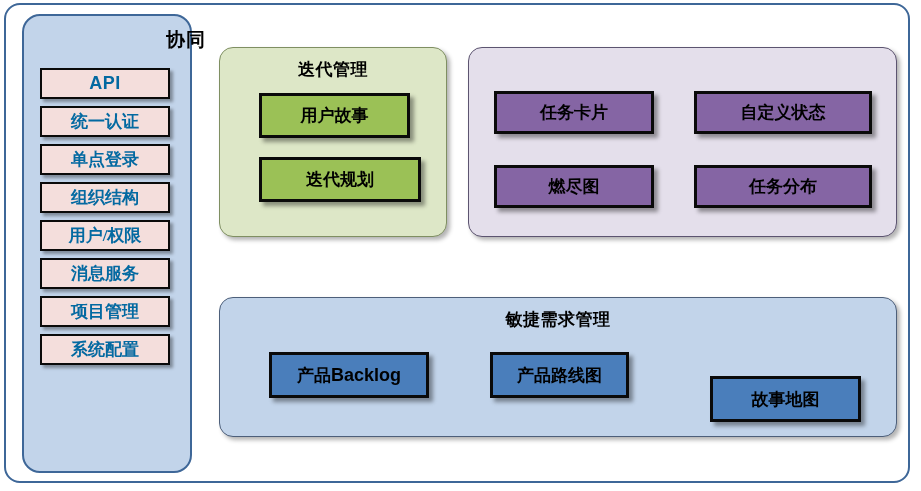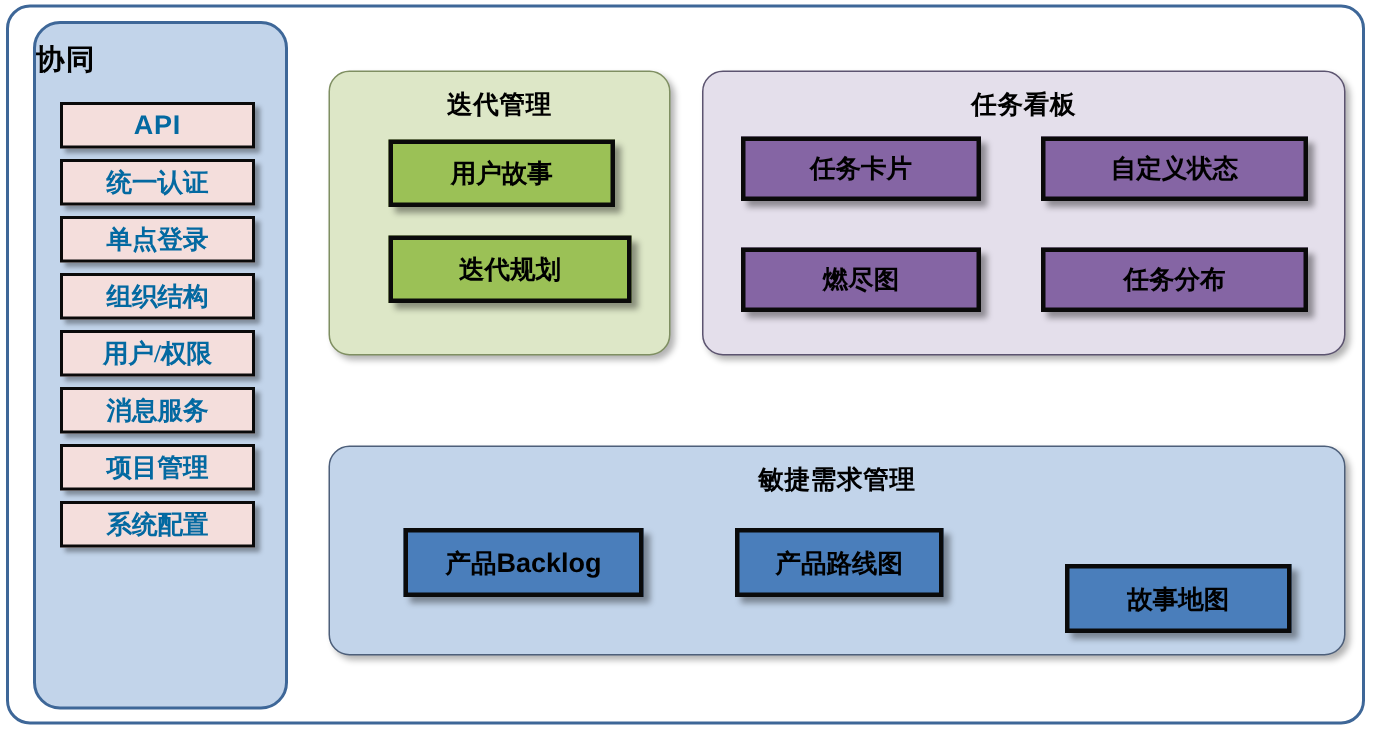"协同" .sidebar-title { padding-left: none -> 16px; text-align: left -> right }
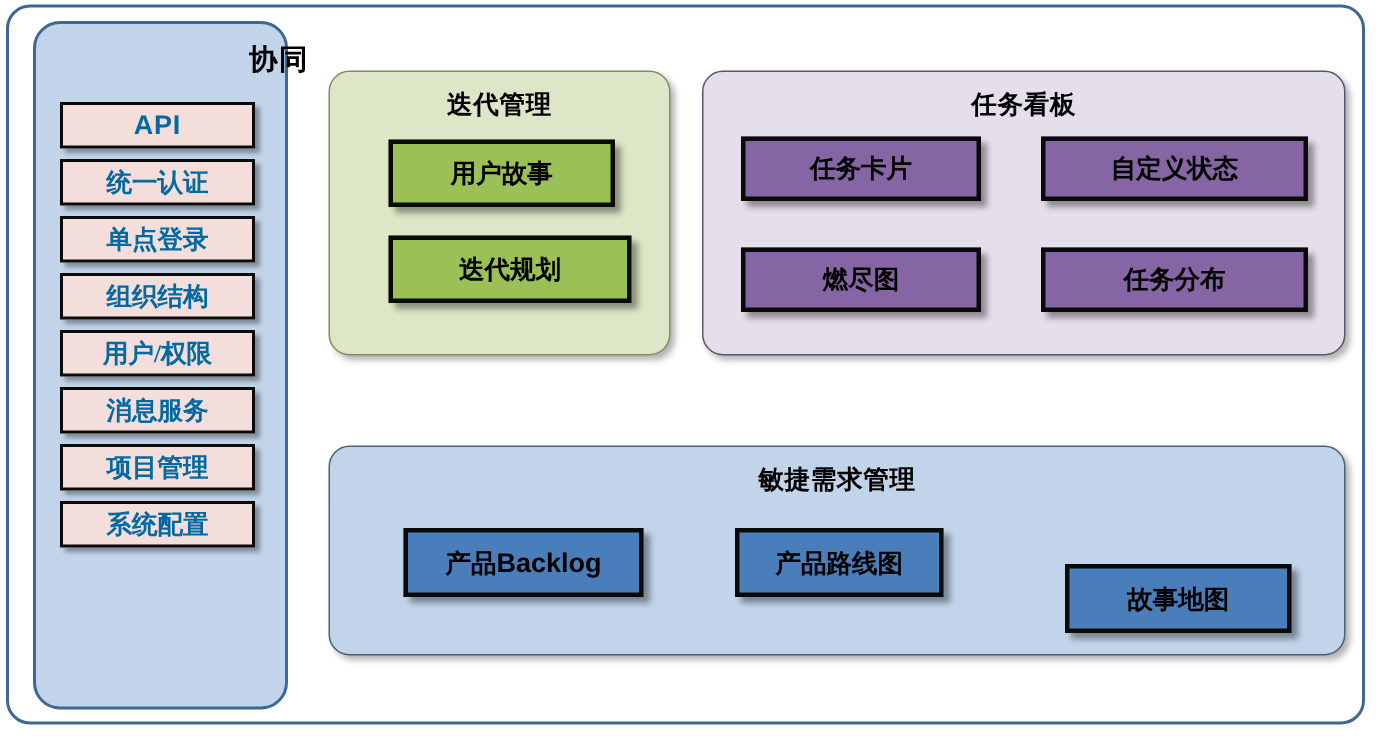"任务看板" div.panel-title { html: <div>任务看板</div> -> none }
